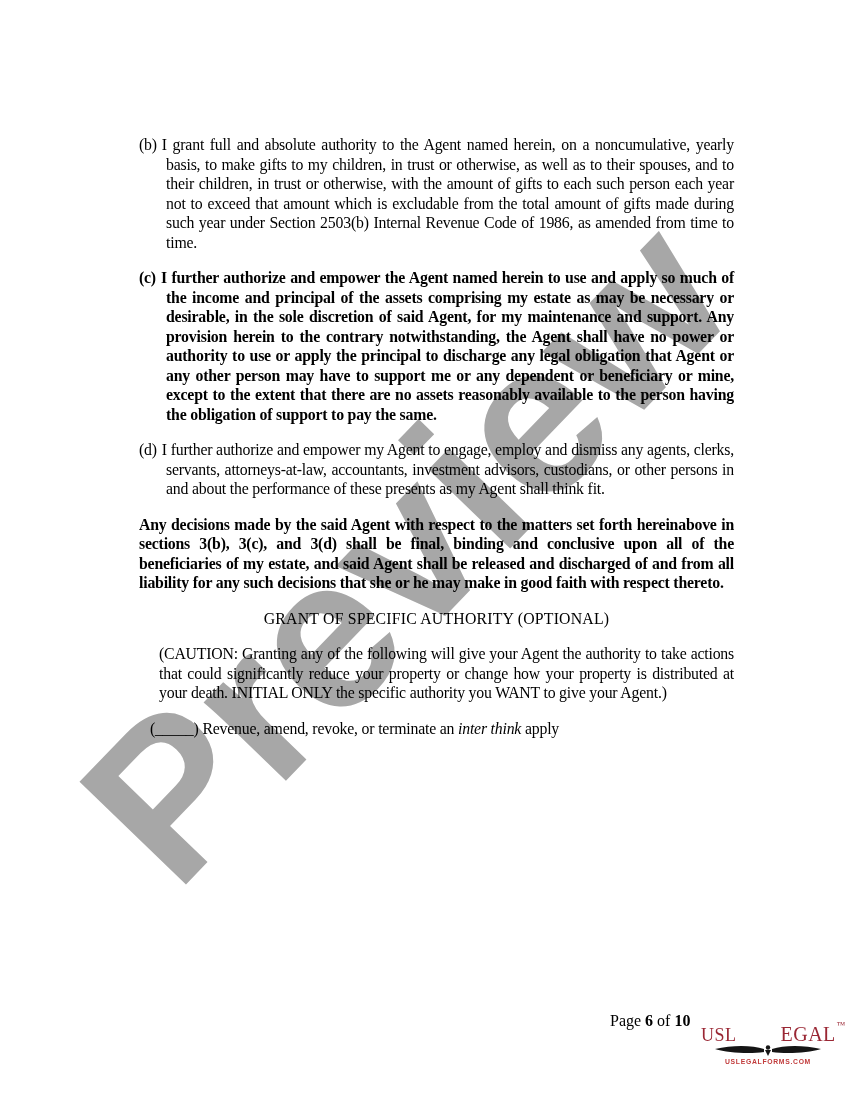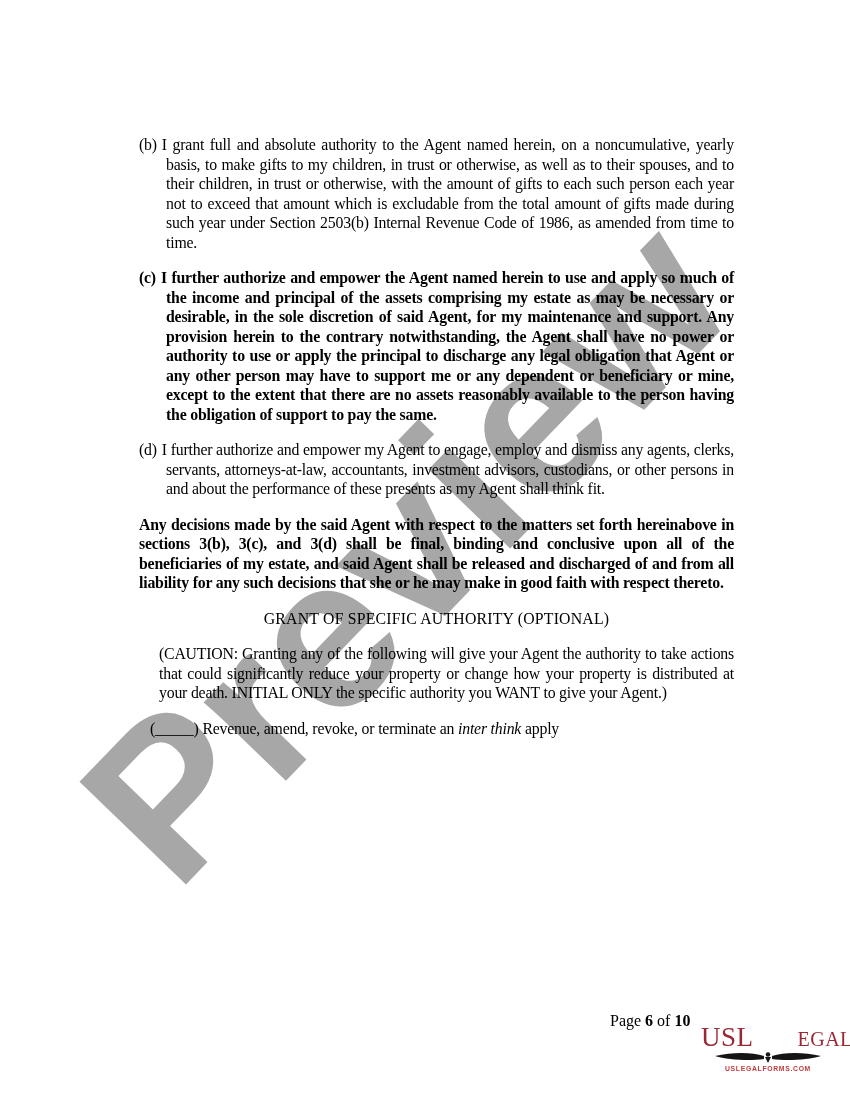"USL" .lg-big { font-size: 27px -> 18px }
